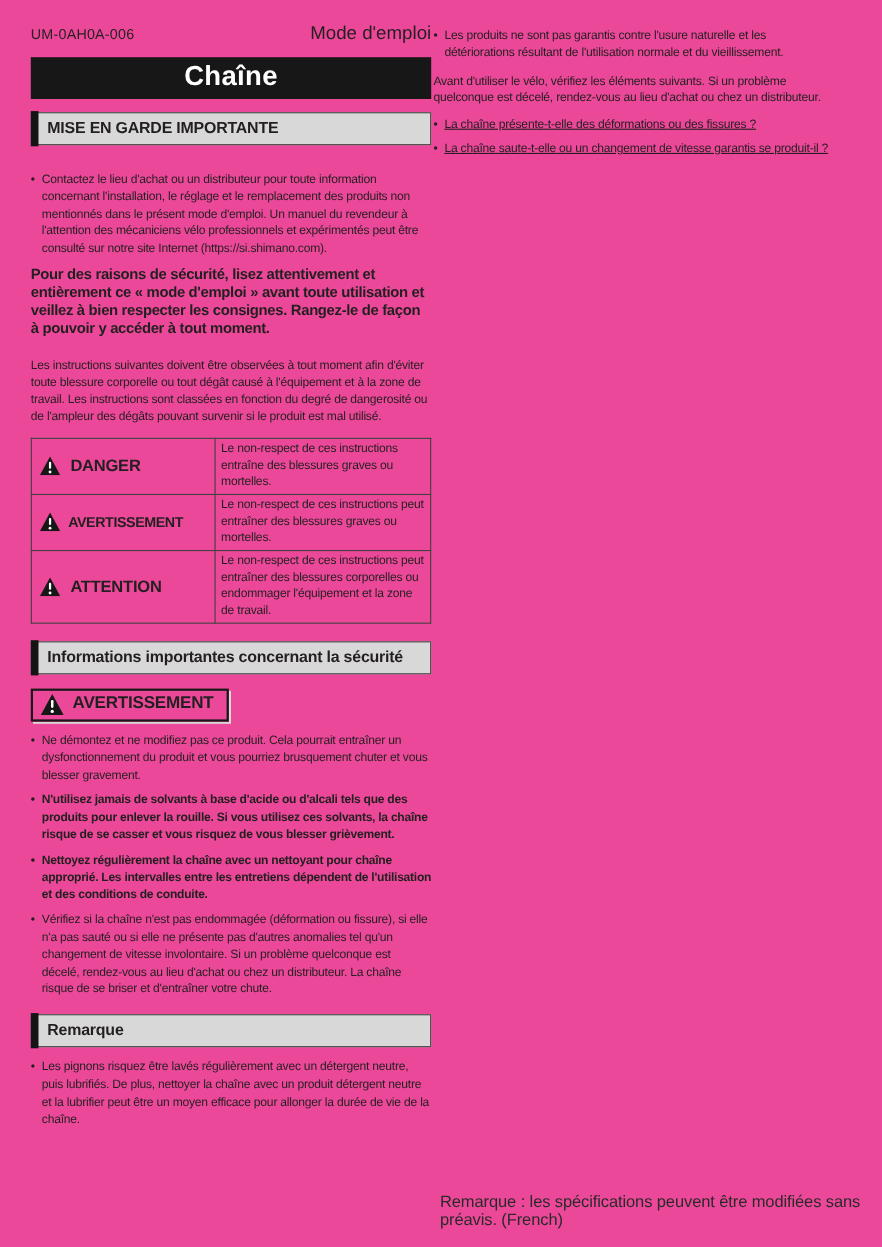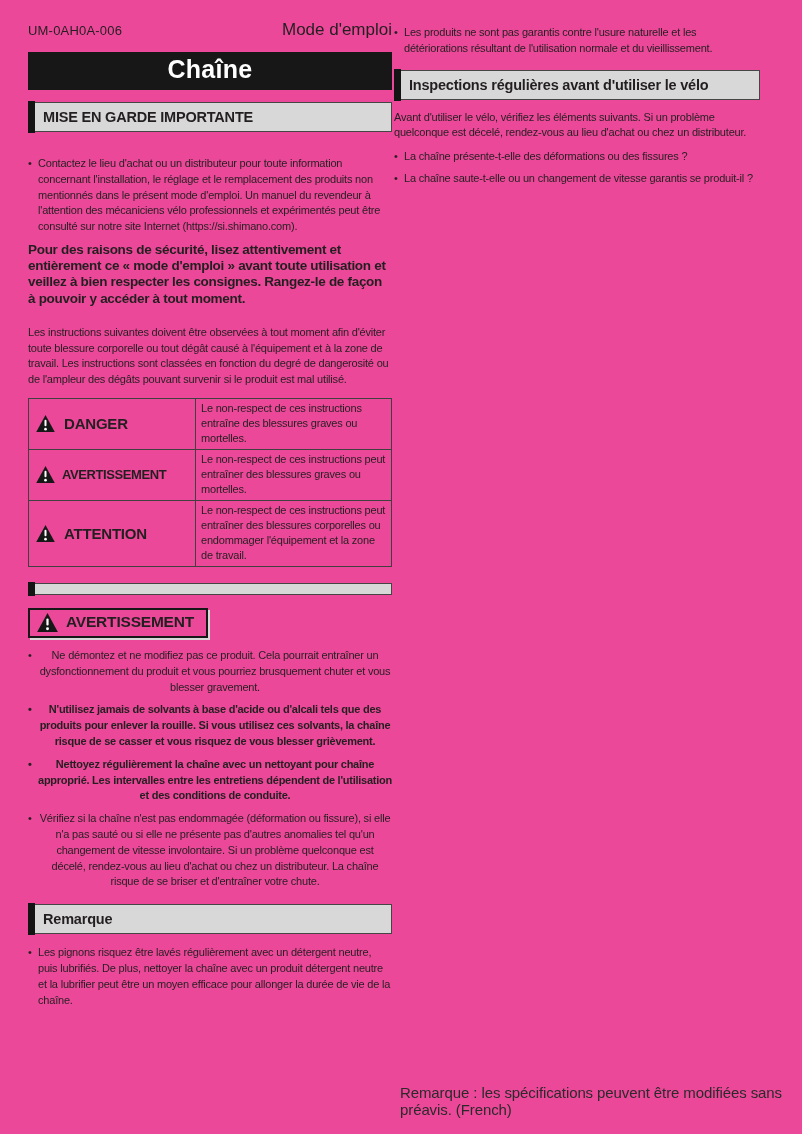"Inspections régulières avant d'utiliser" div.section-heading { html: <div> <span></span> <span>Inspections régulières avant d'utiliser le vélo</span> </div> -> none }
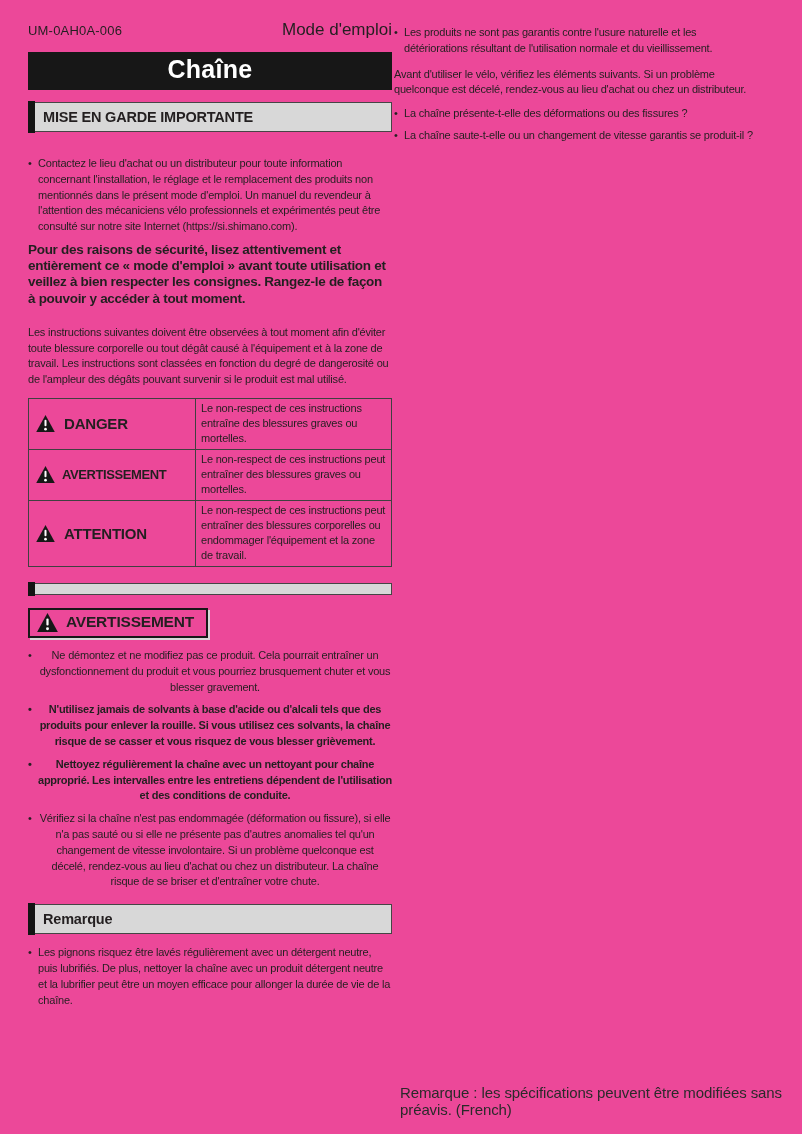"La chaîne présente-t-elle des" .bullets.checks li { text-decoration: none -> underline }
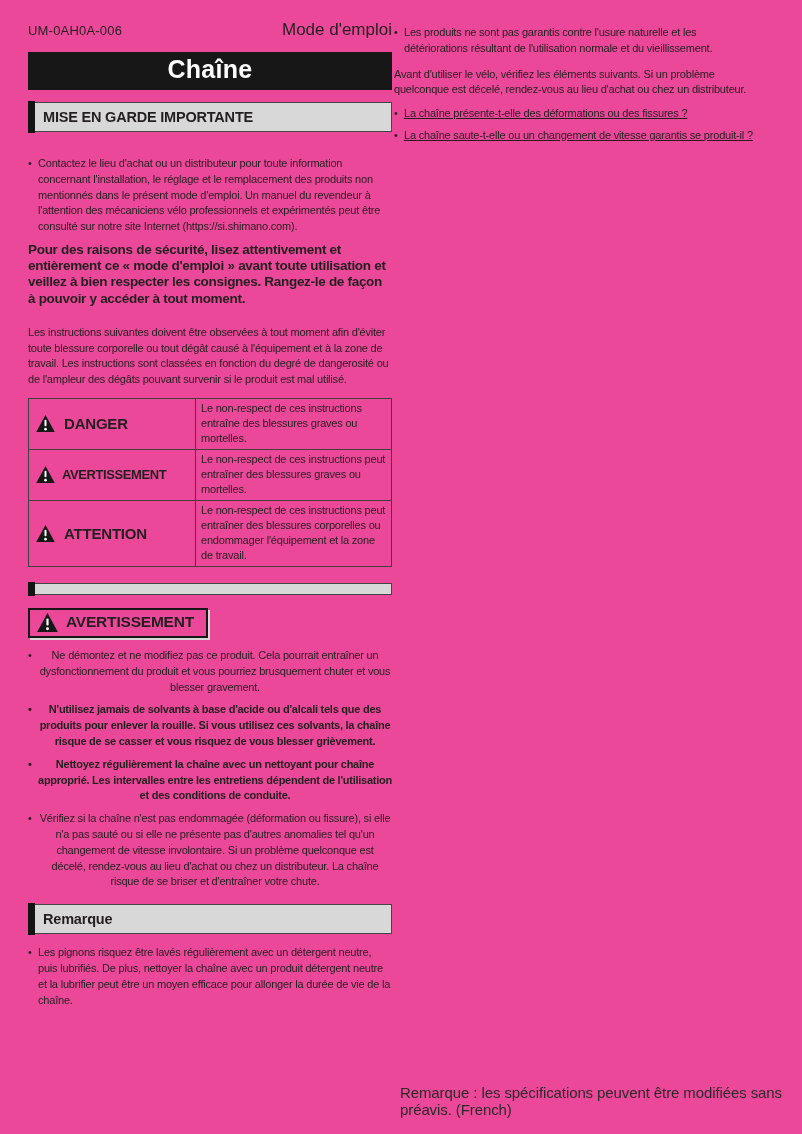"Informations importantes concernant la" span { html: none -> <span>Informations importantes concernant la sécurité</span> }
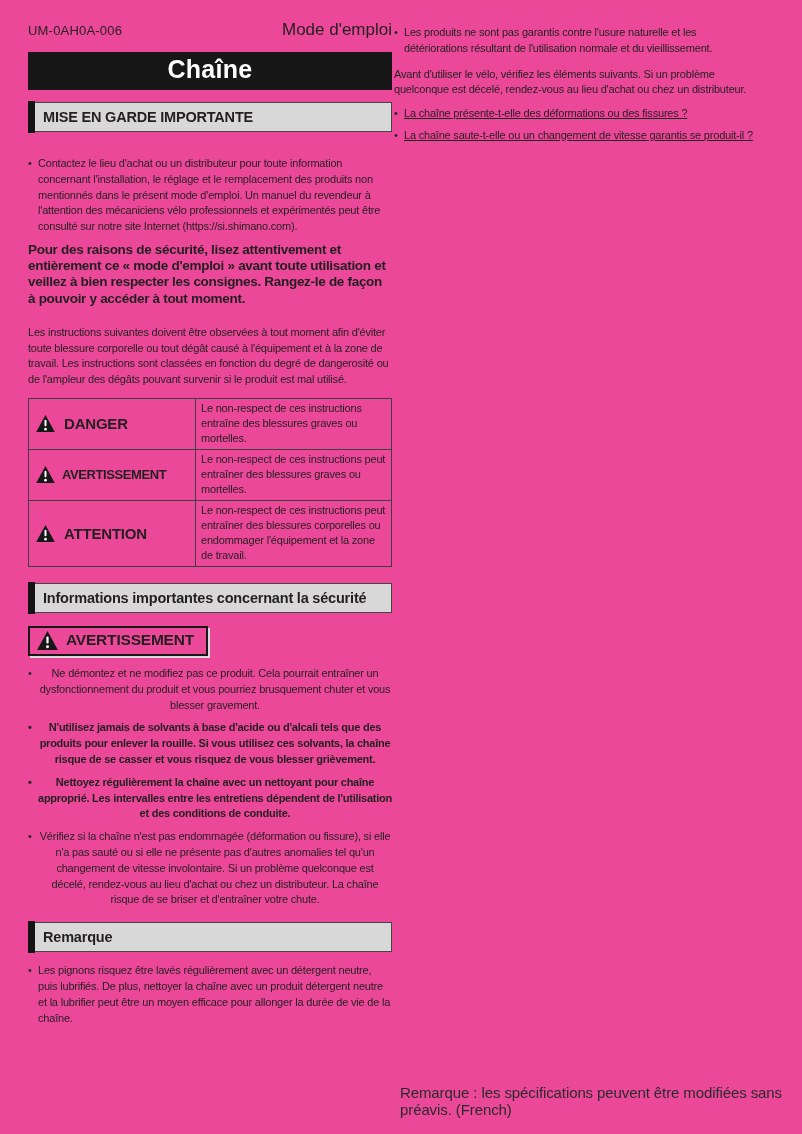"Ne démontez et ne modifiez" ul.bullets { text-align: center -> none }
